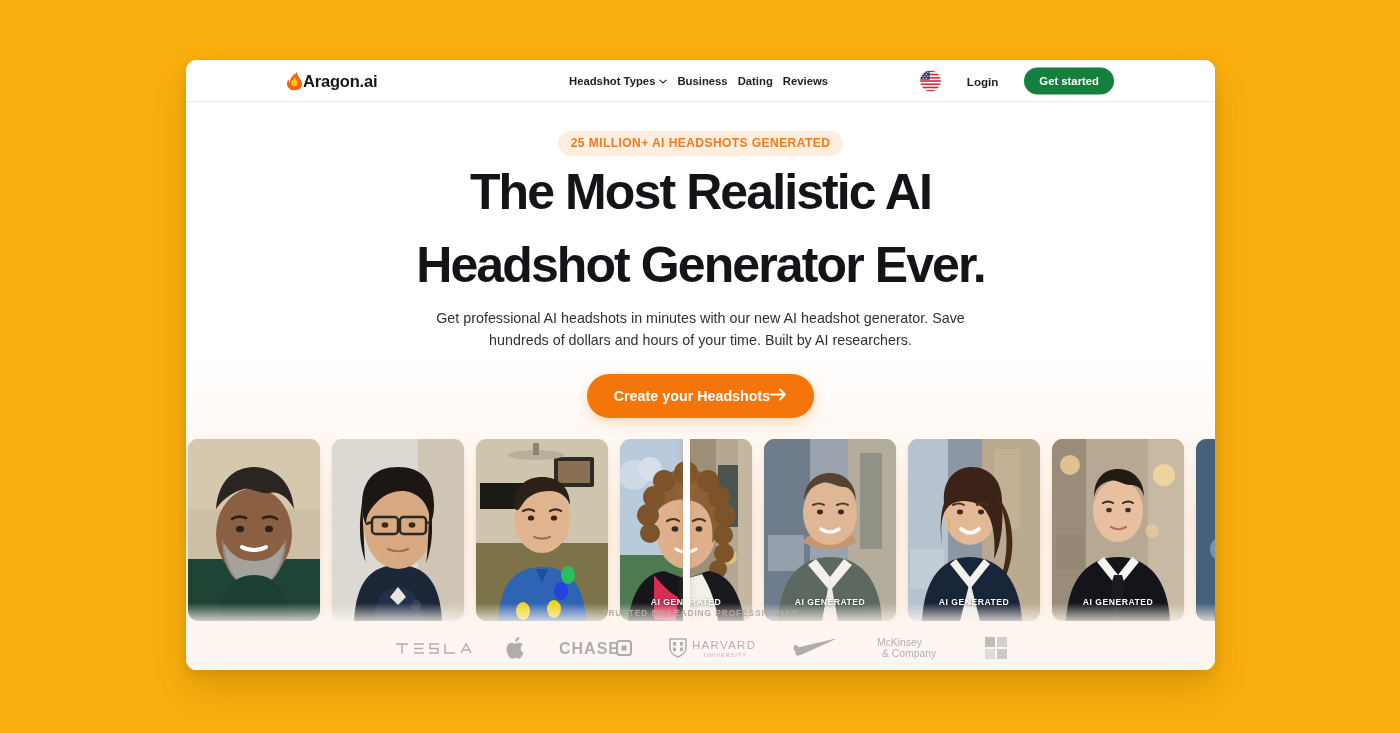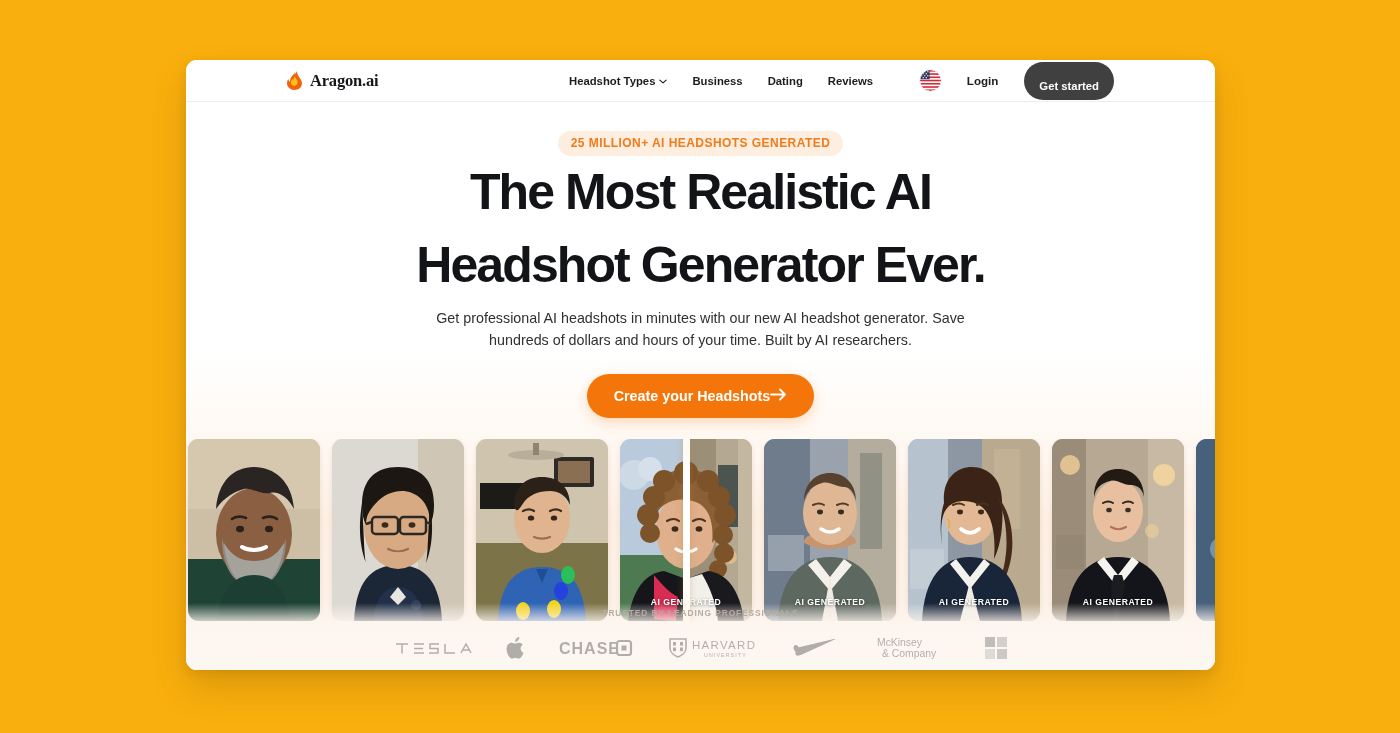"Aragon.ai" .brand { font-family: Liberation Serif, serif -> none; gap: 7px -> none }
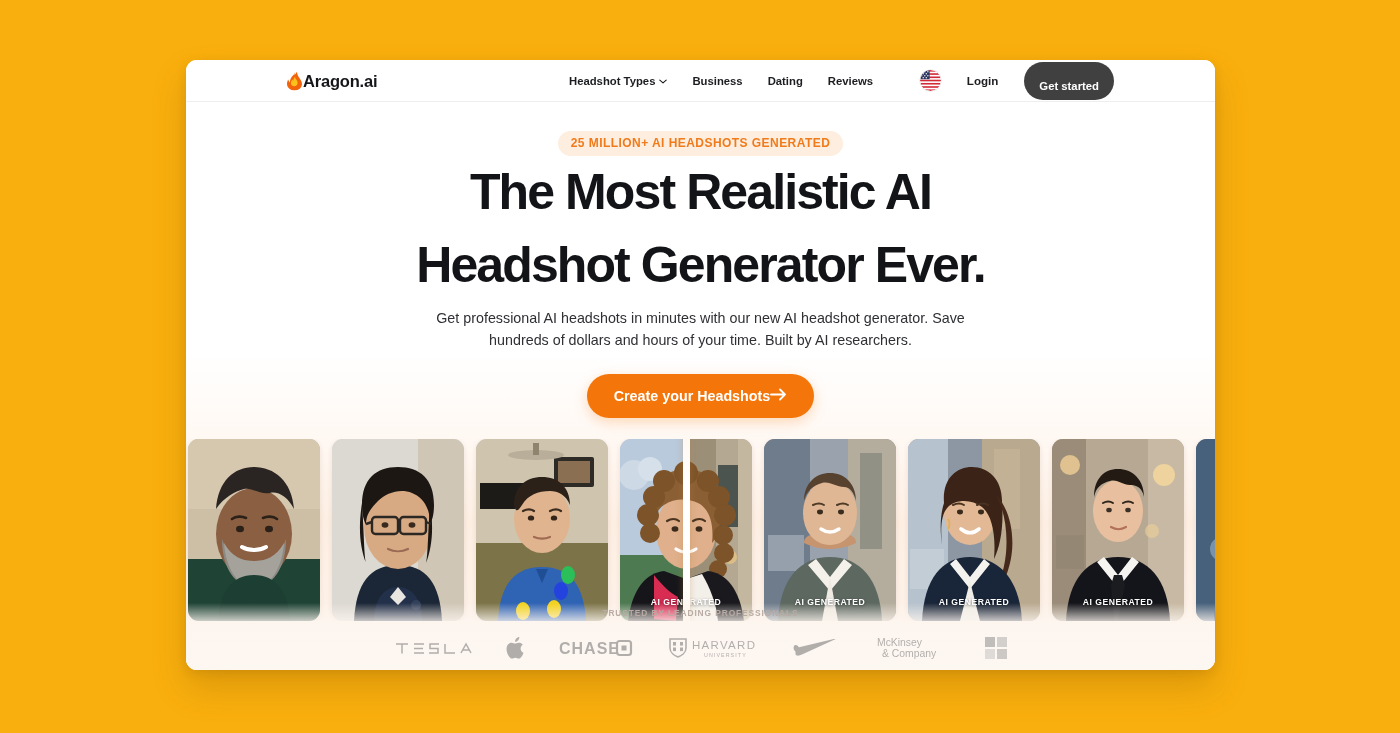"Headshot Types" .nav { gap: 25px -> 10px }
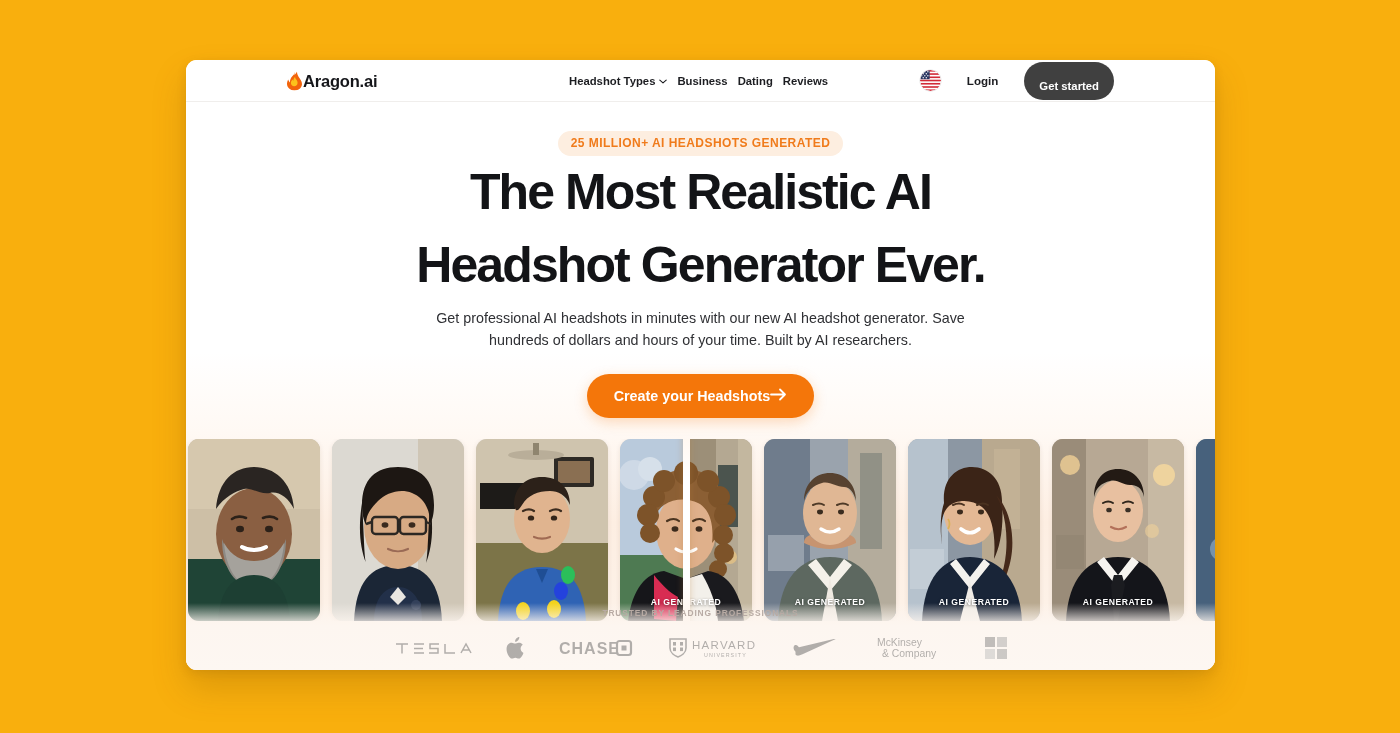"Get started" .btn-dark { background: #404040 -> #15803d; padding: 18px 15px 8px -> 7px 15px 8px }
